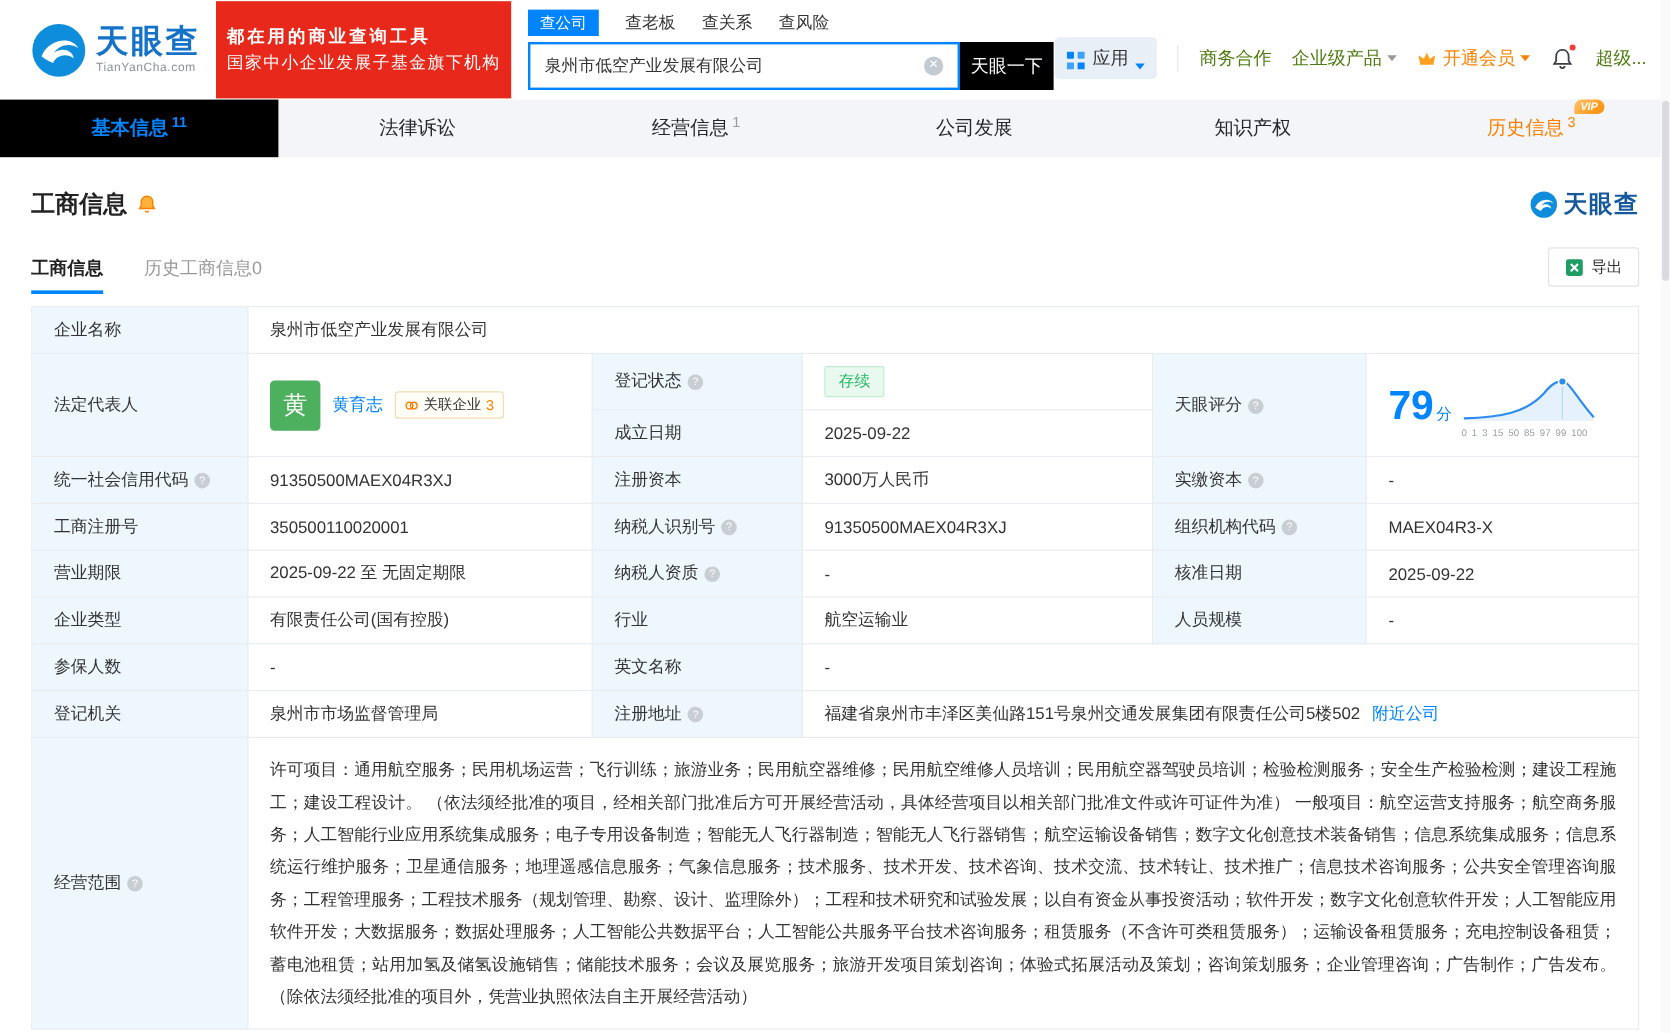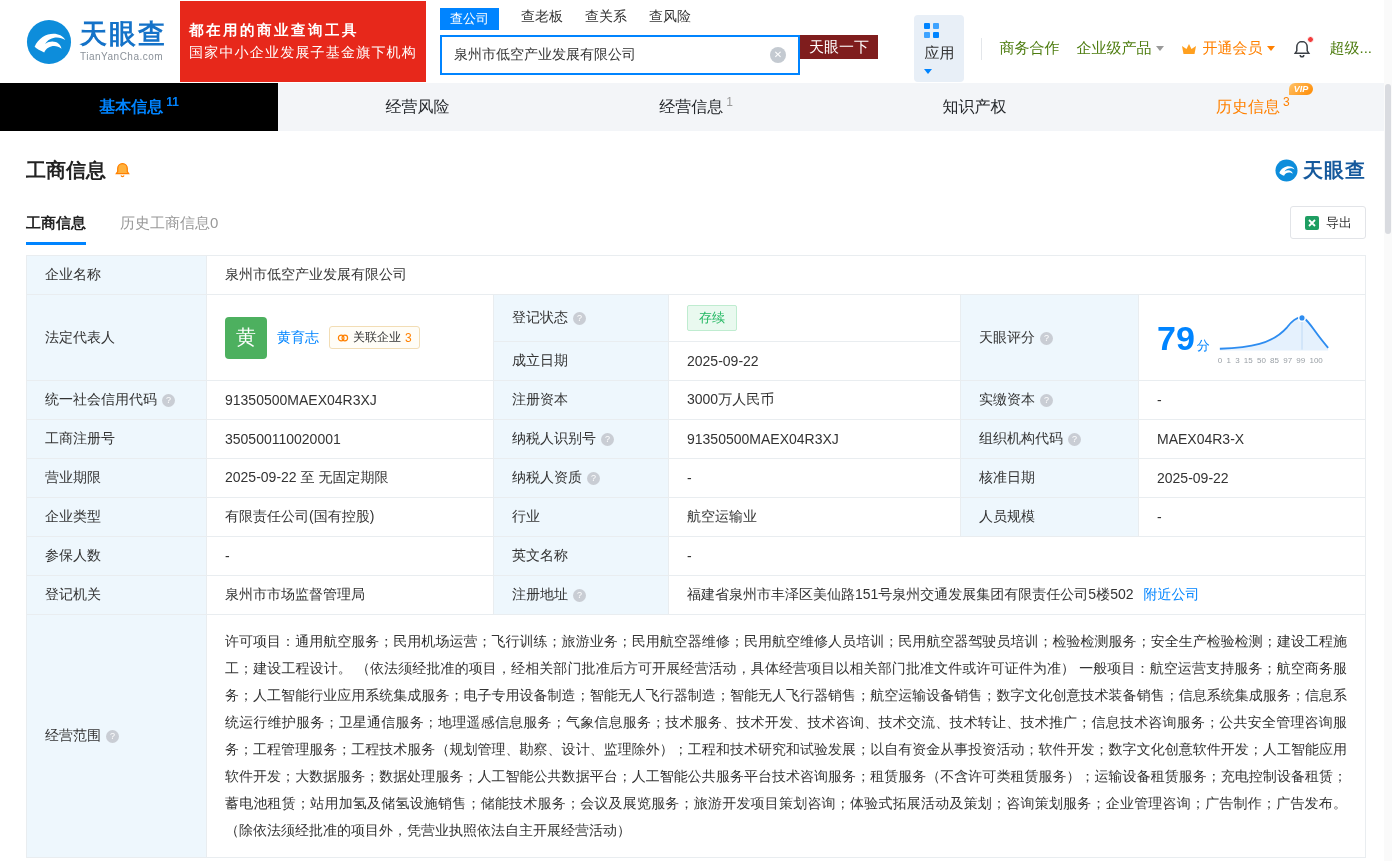"查公司" .search-tabs { align-items: flex-start -> center }
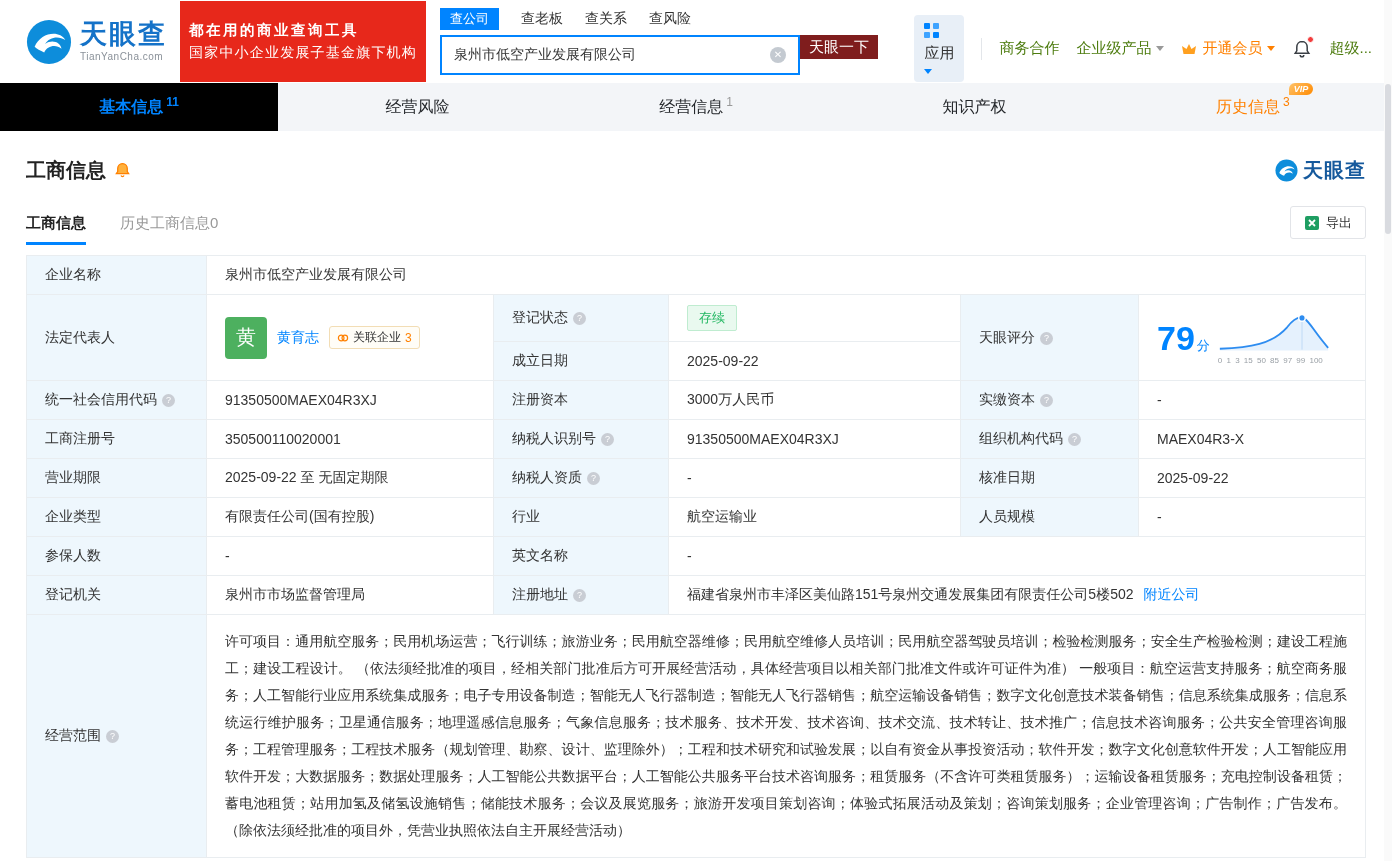"天眼一下" .search-btn { background: #7f1d1d -> #000000; height: 24px -> 40px }
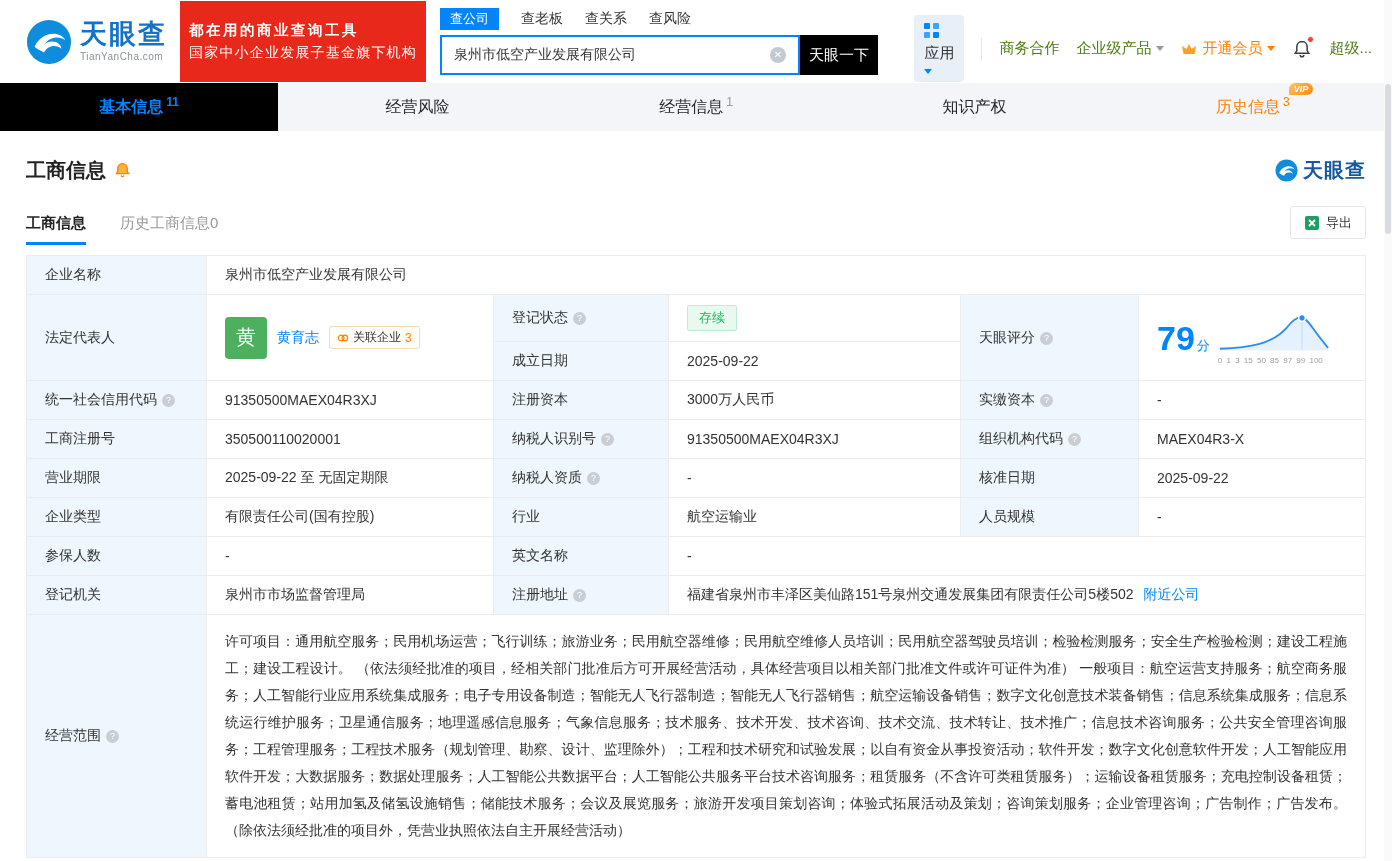"应用" .apps-chip { align-items: flex-start -> flex-end; flex-direction: column -> none }
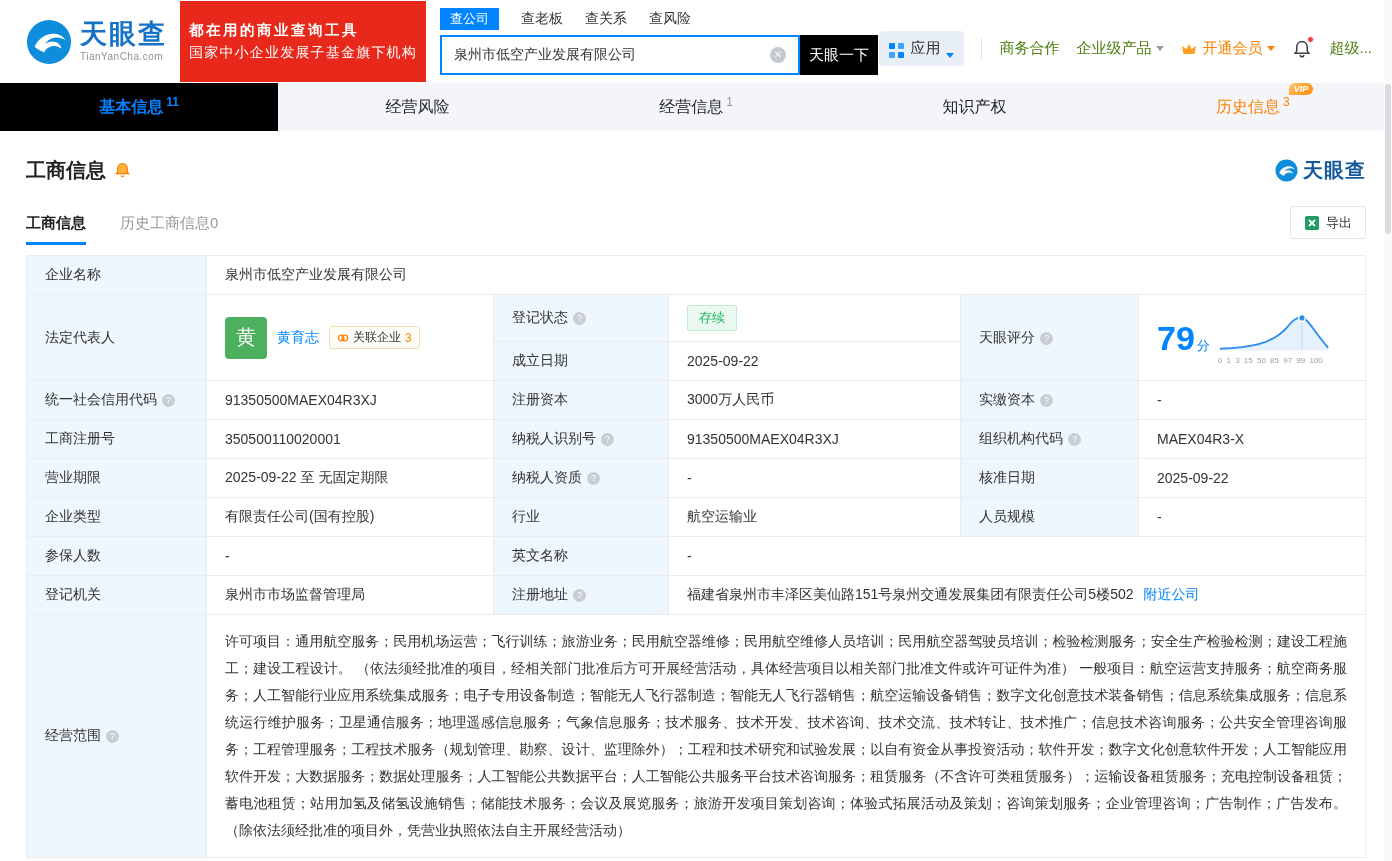"法律诉讼" div.nav-tab { html: none -> <div> <span>法律诉讼</span> </div> }
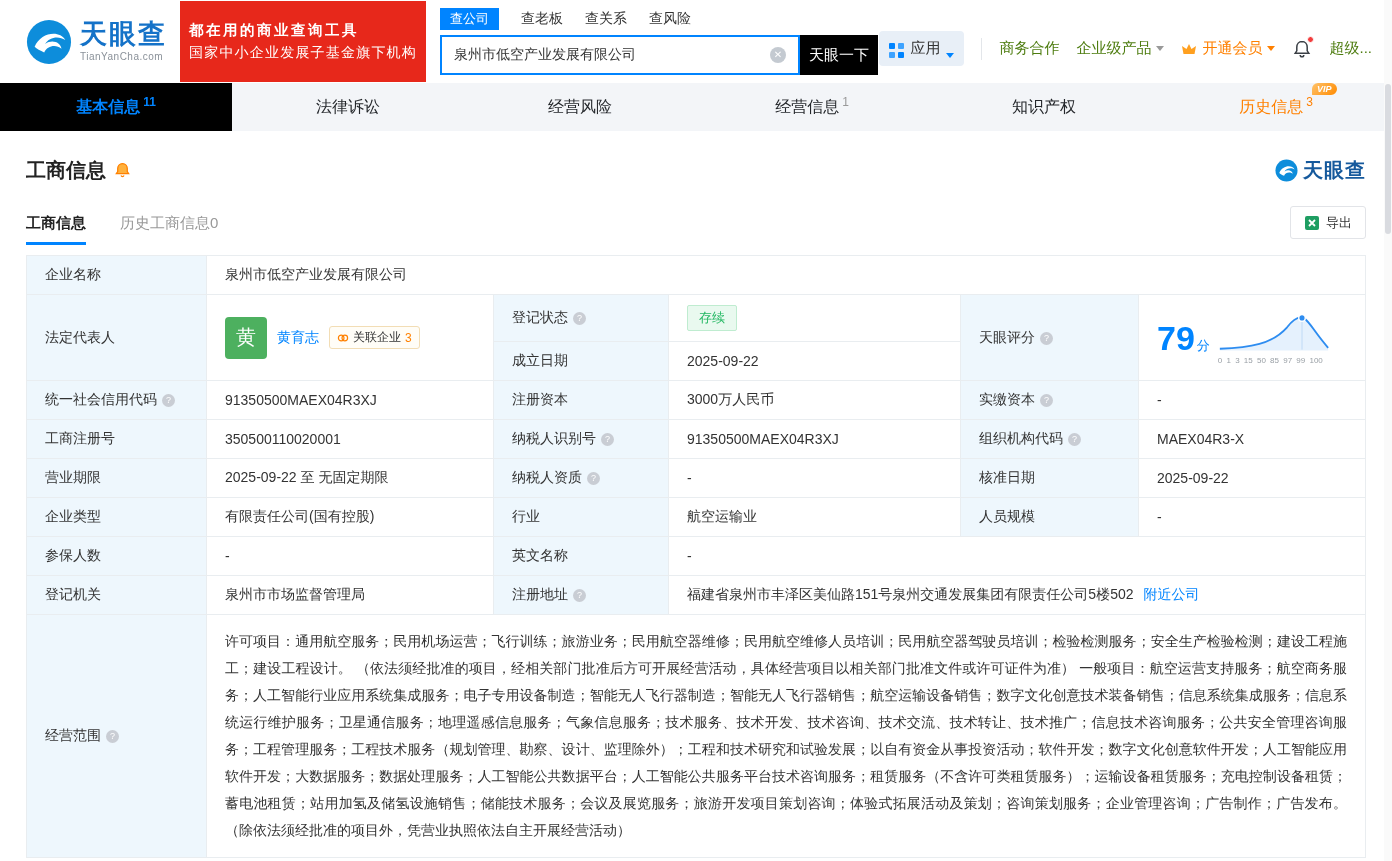"经营风险" div.nav-tab { html: <div> <span>经营风险</span> </div> -> none }
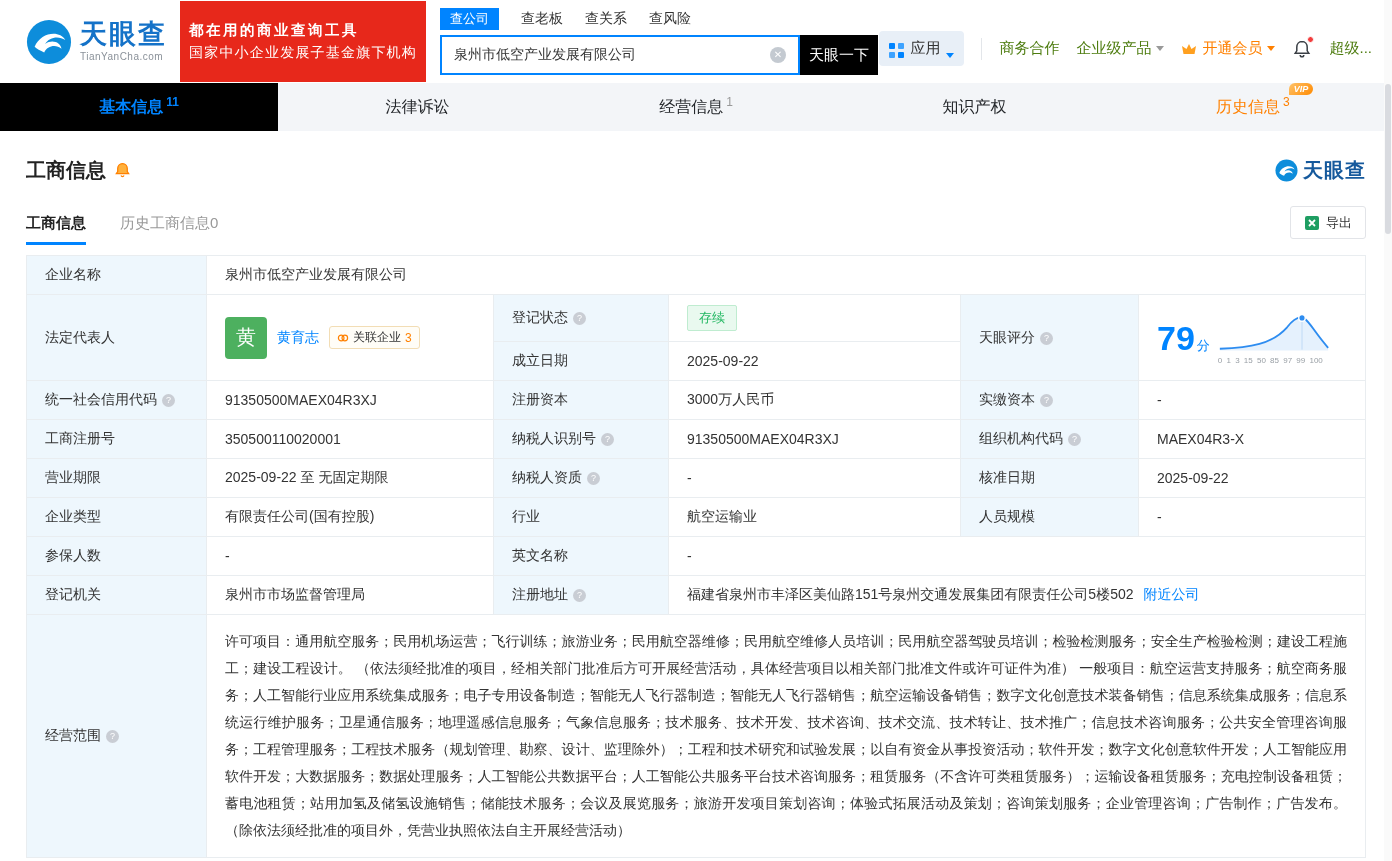"公司发展" div.nav-tab { html: none -> <div> <span>公司发展</span> </div> }
